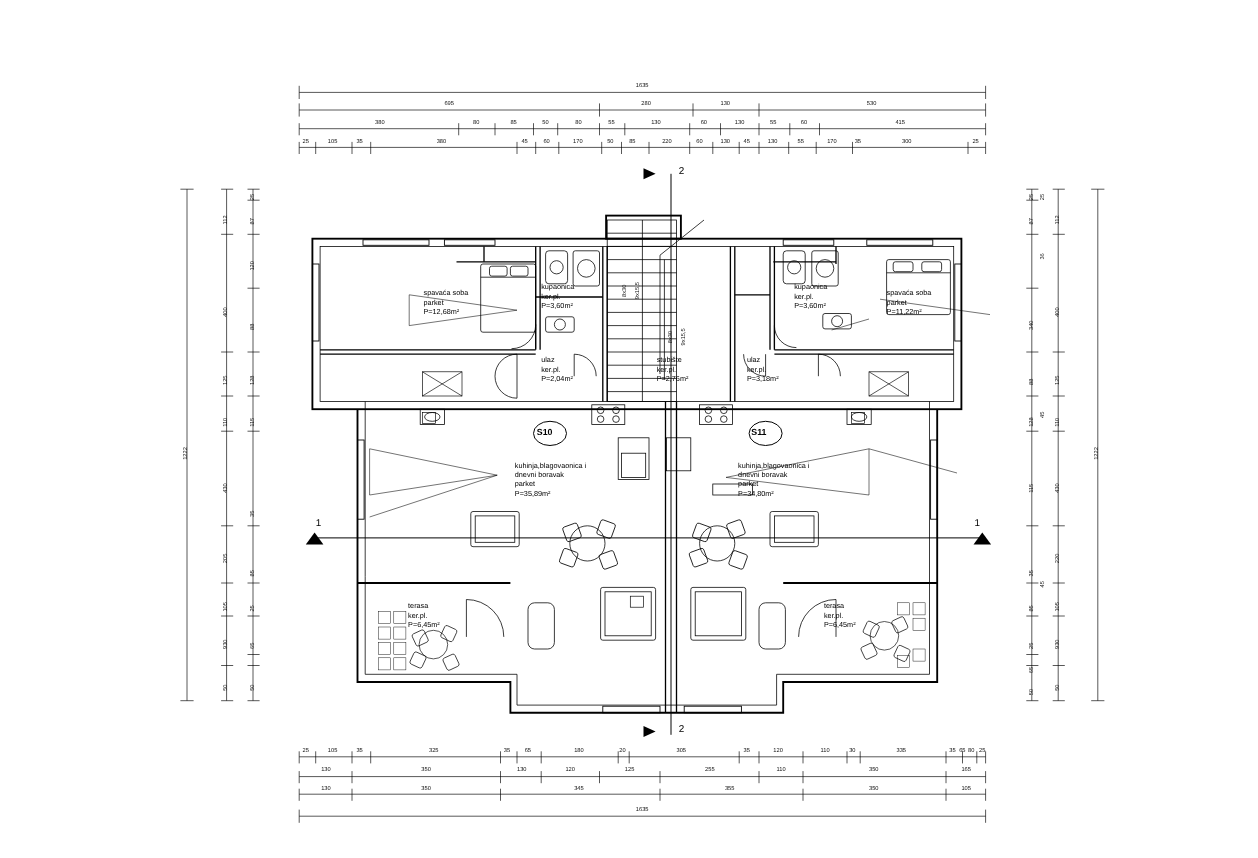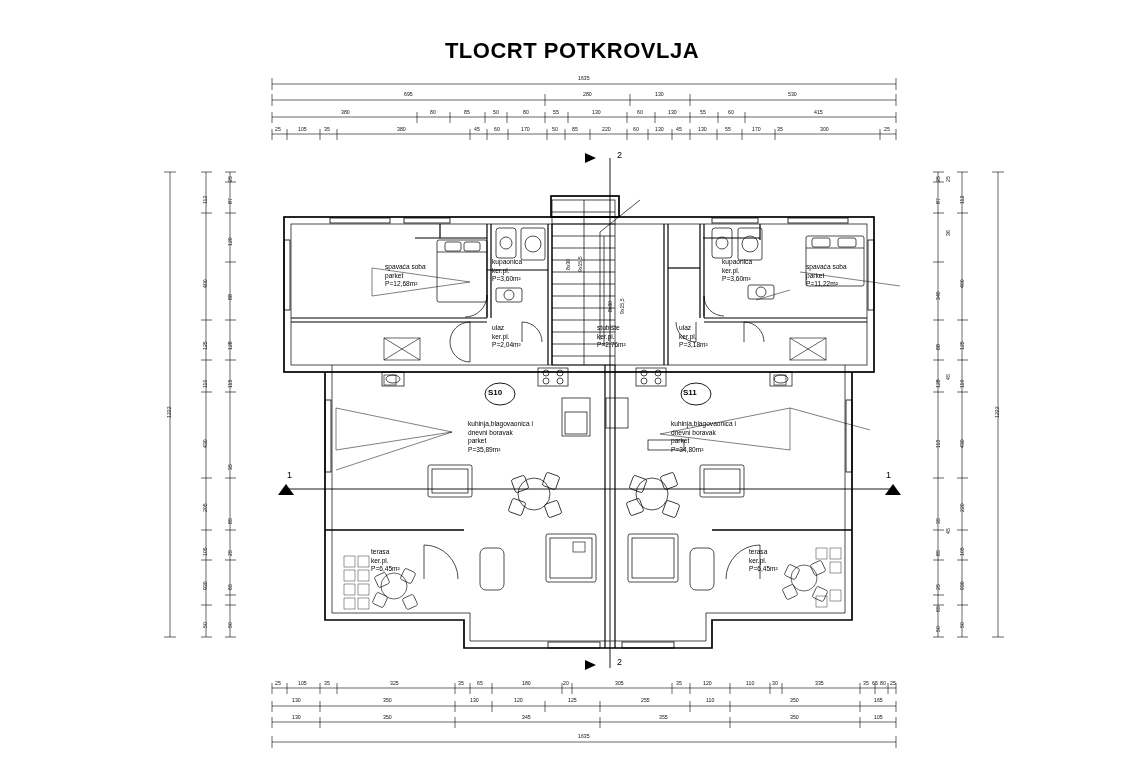"TLOCRT POTKROVLJA" div.title { html: <div>TLOCRT POTKROVLJA</div> -> none }
